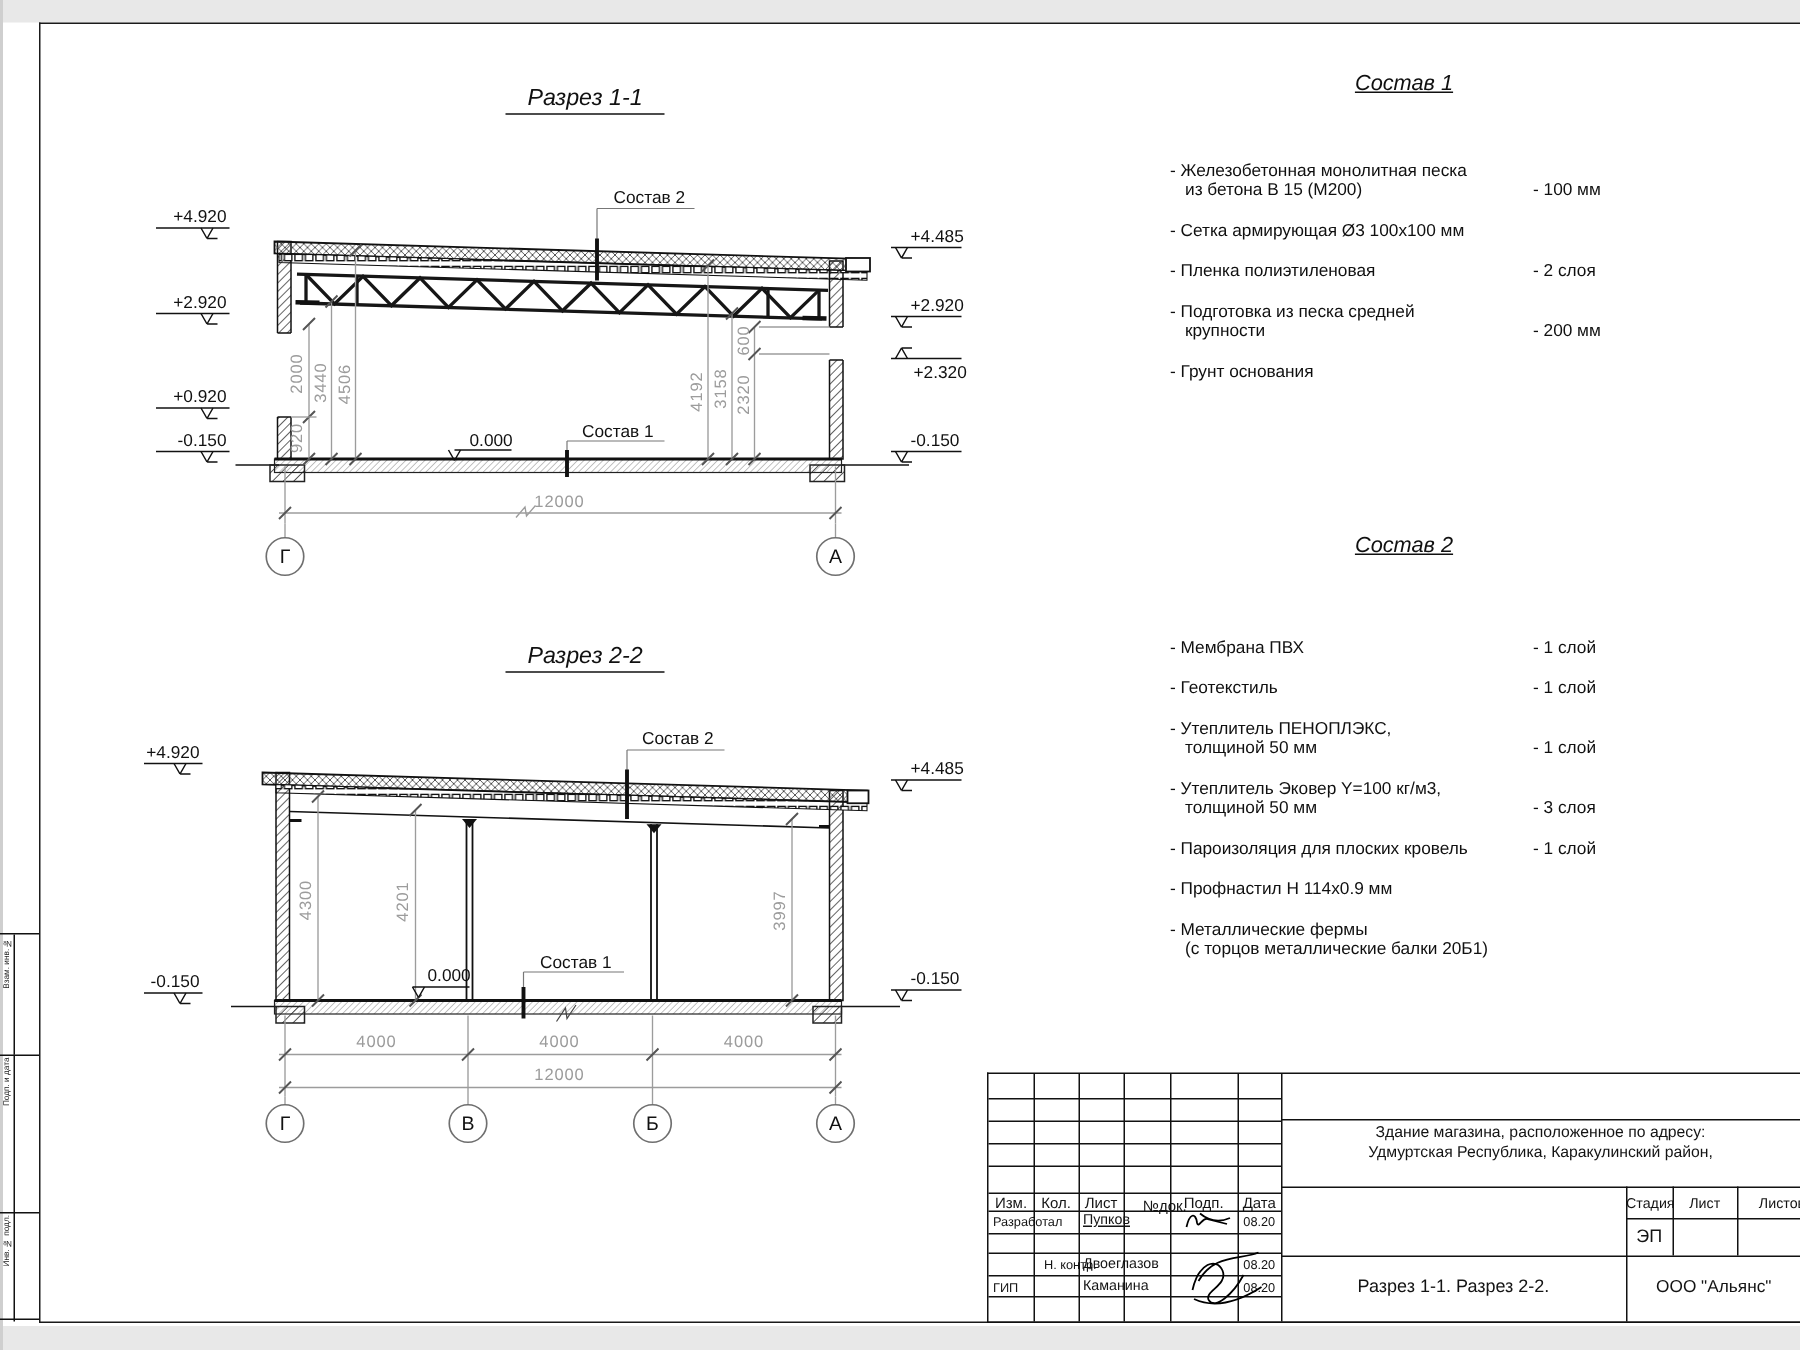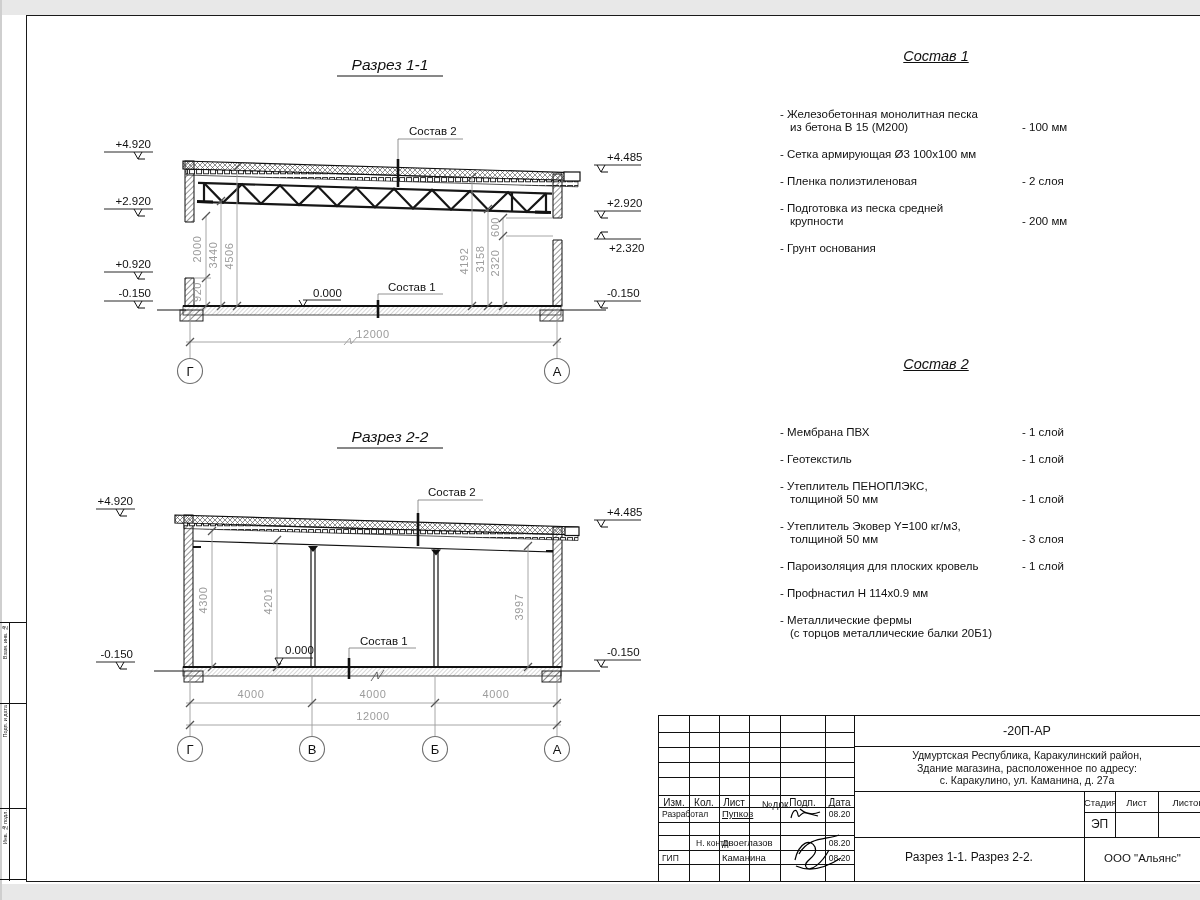"-20П-АР" div.tbc { html: <div>-20П-АР</div> -> none }
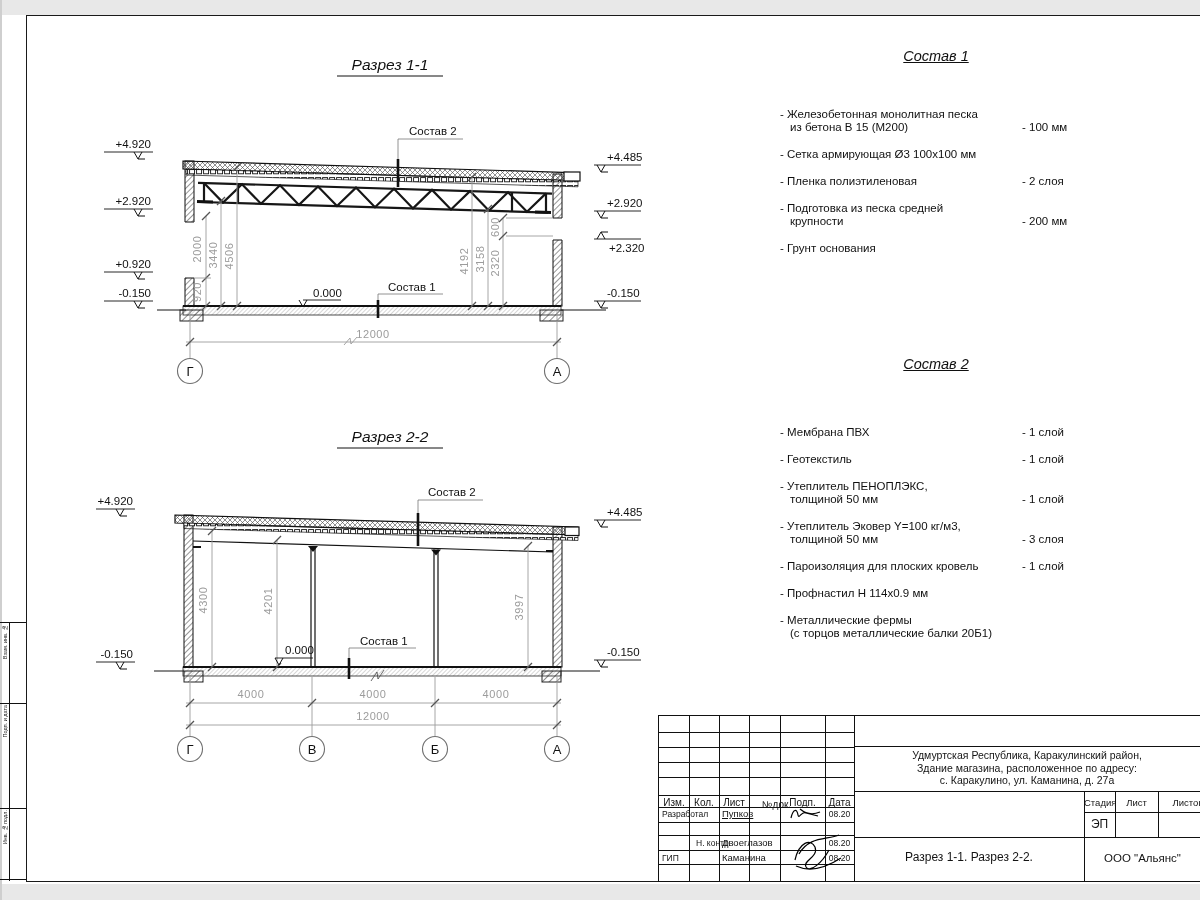"Удмуртская Республика, Каракулинский" div { order: before "Здание магазина, расположенное по" -> after "Здание магазина, расположенное по" }
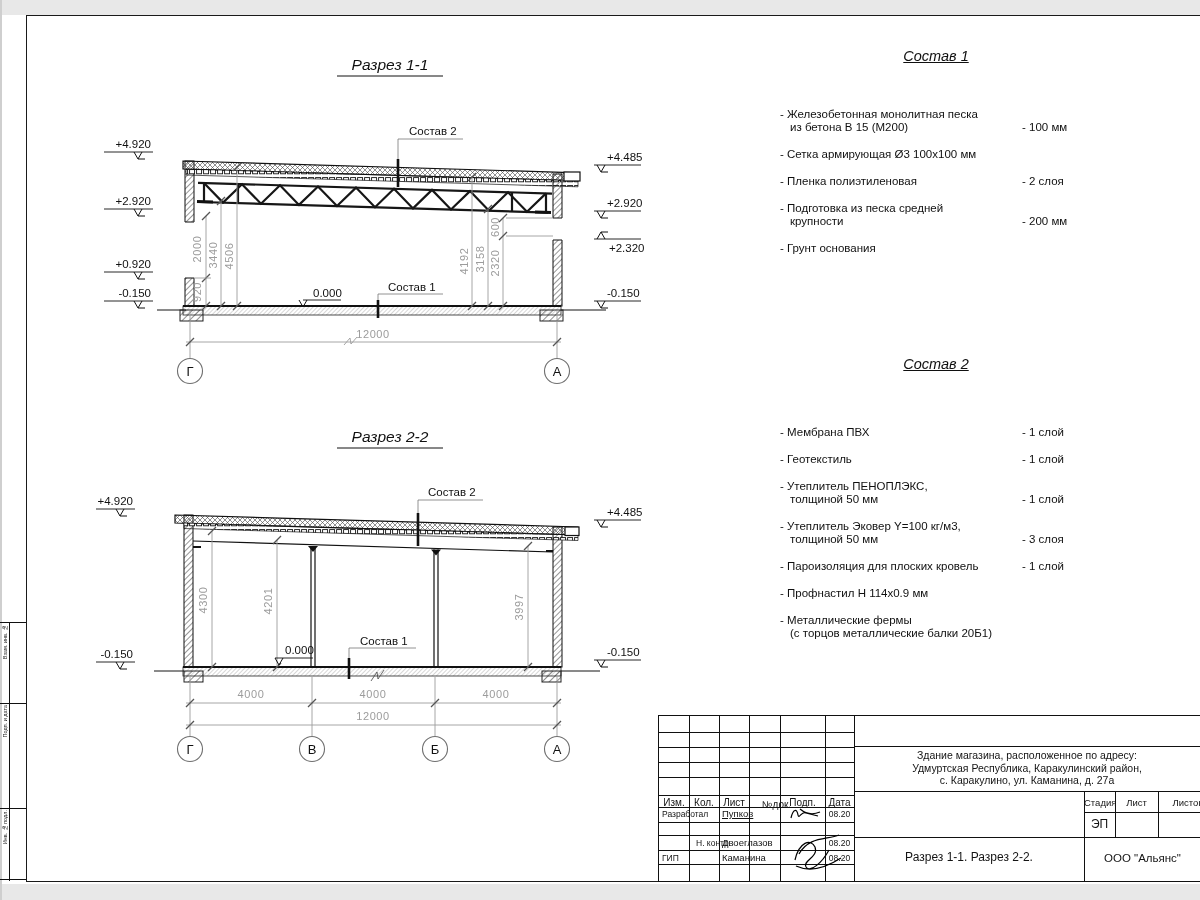"с. Каракулино, ул. Каманина, д." div { html: <div>с. Каракулино, ул. Каманина, д. 27а</div> -> none }
